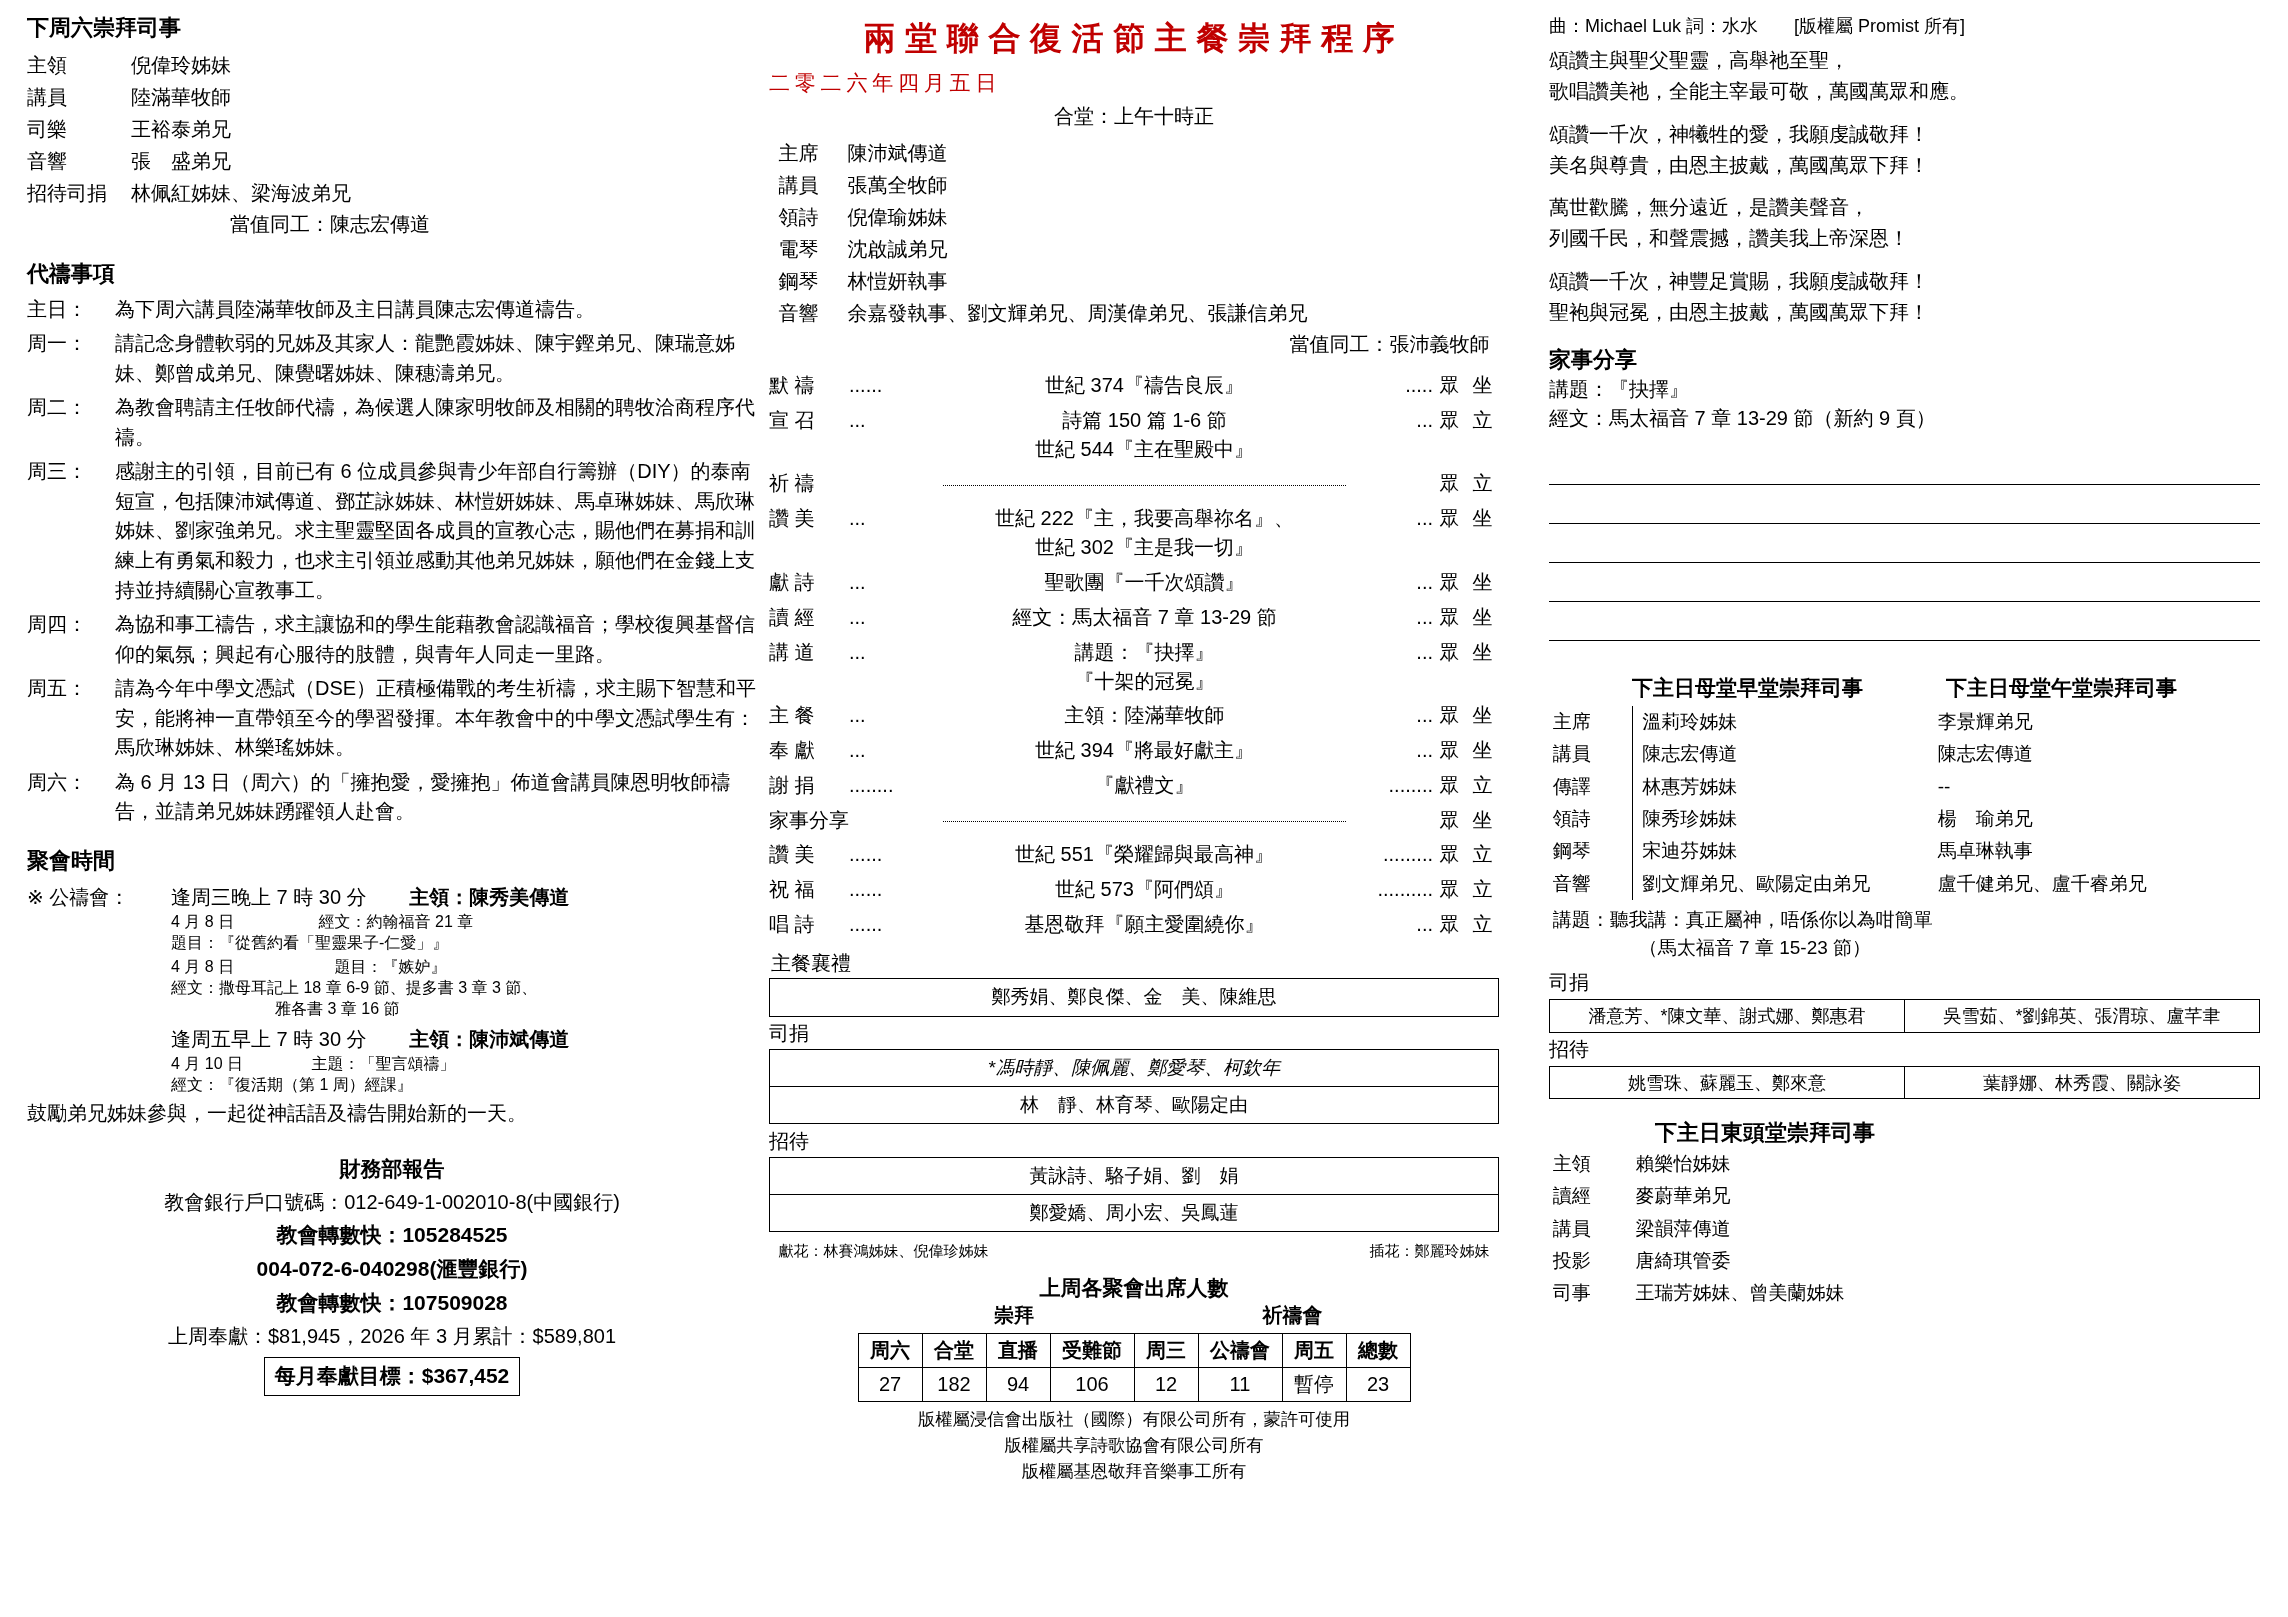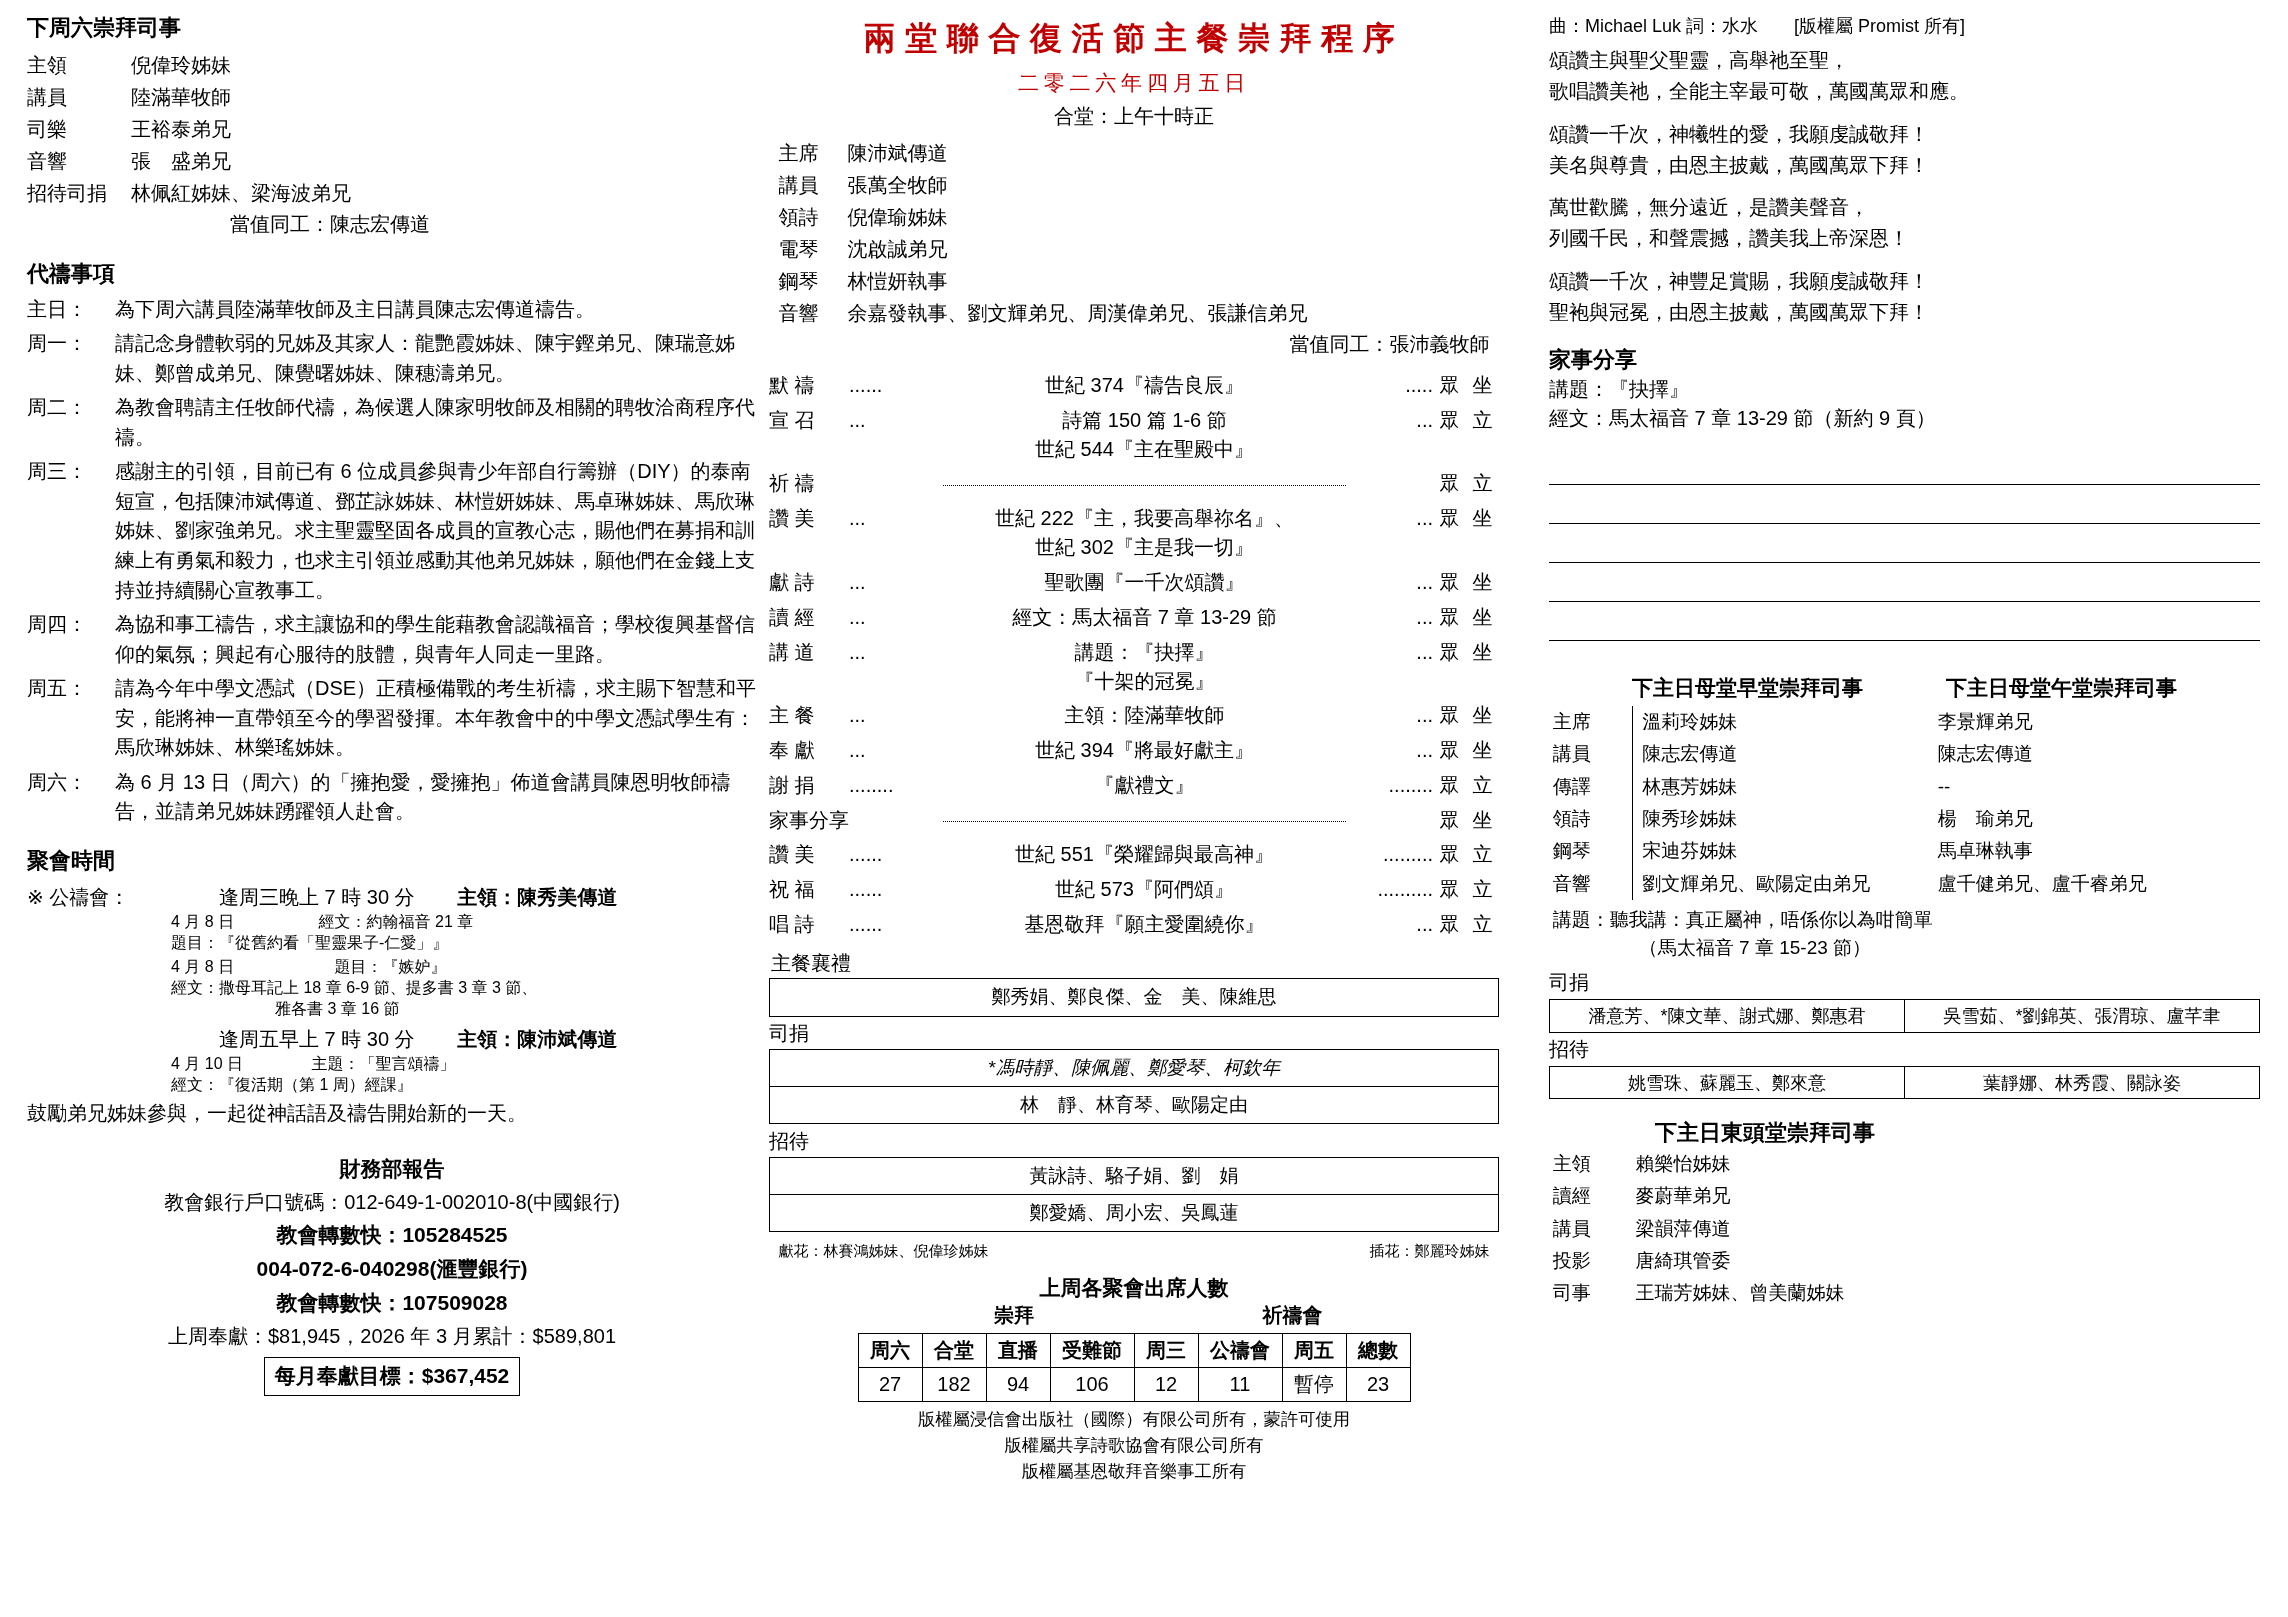"二零二六年四月五日" .subtitle { text-align: center -> left }
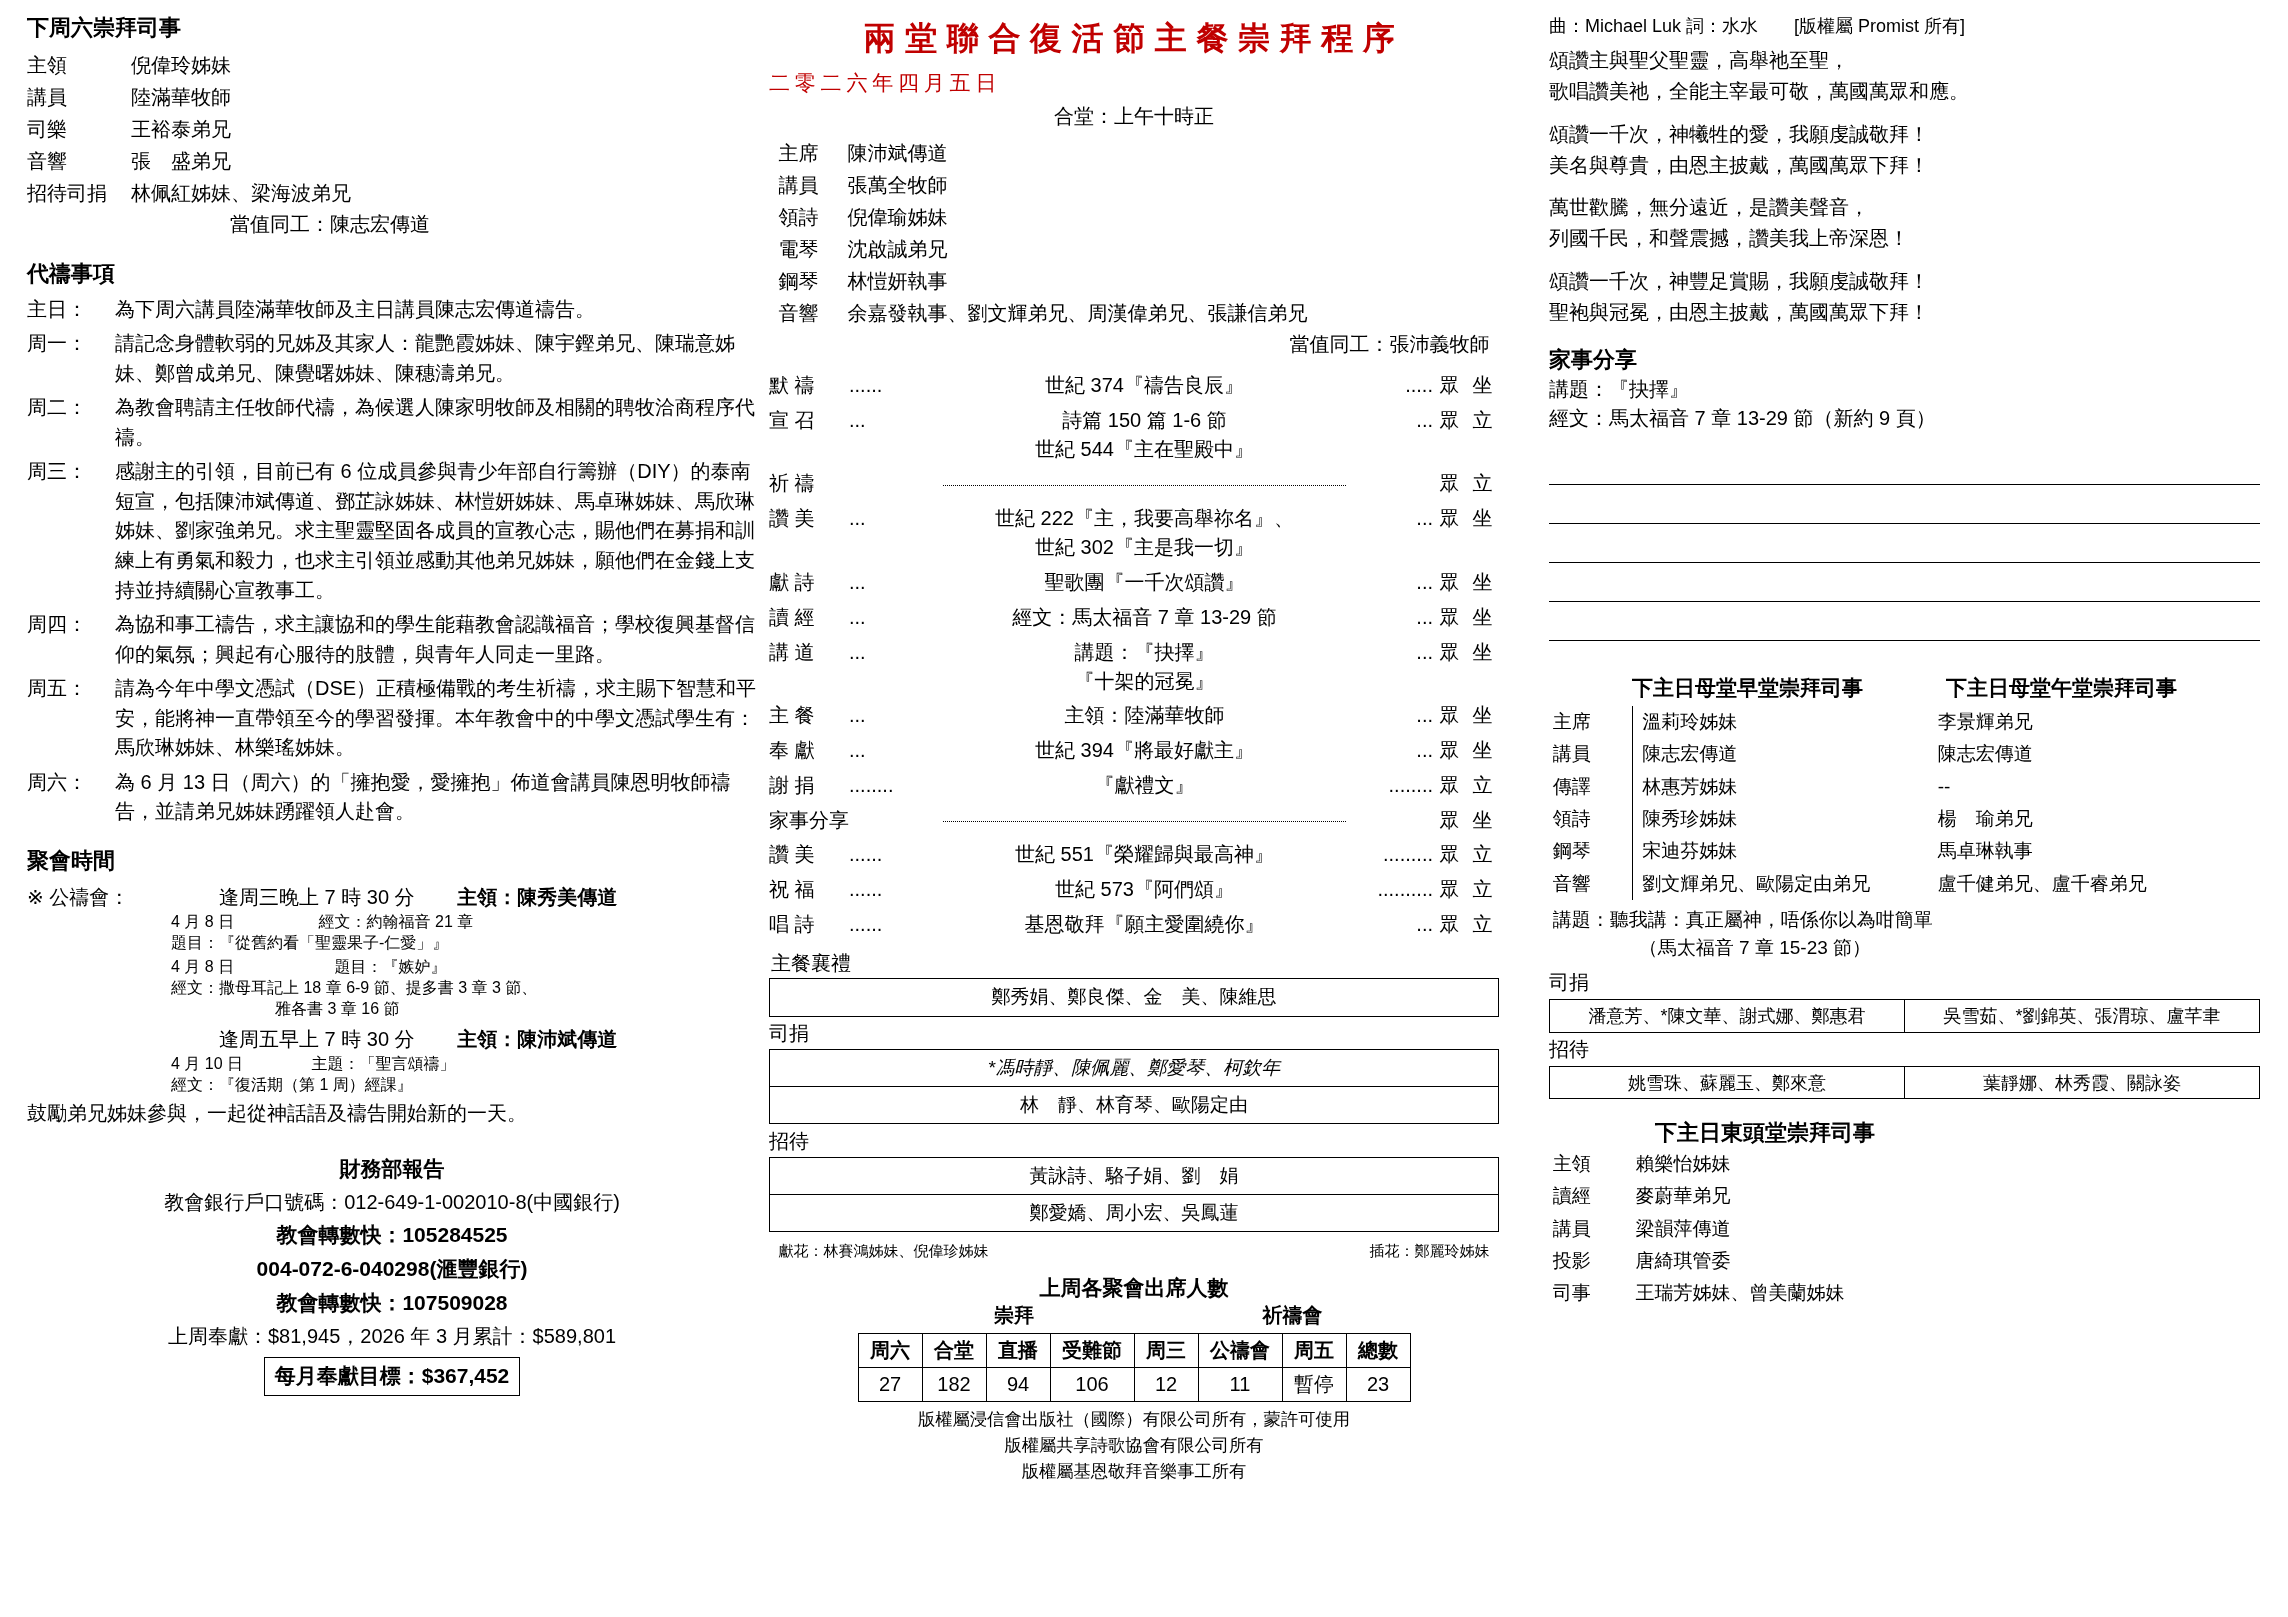"※ 公禱會：" .meet-row { gap: 48px -> none }
